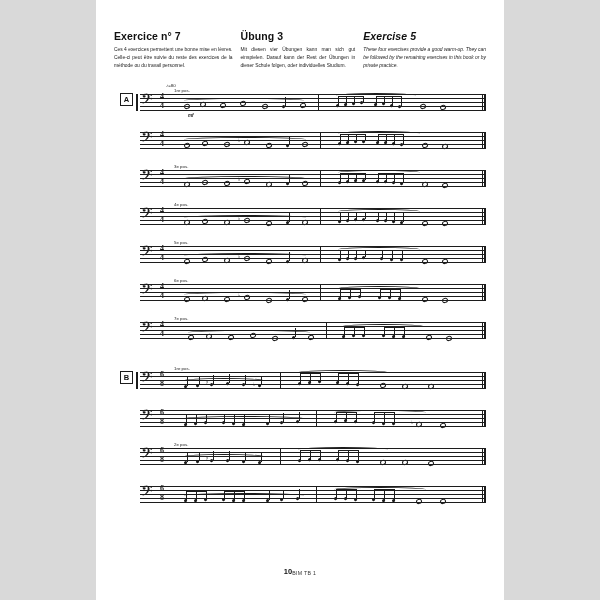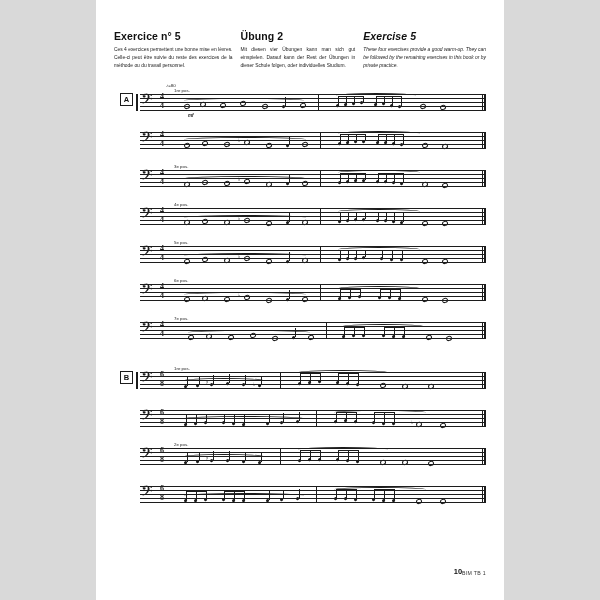"Exercice n° 5" div.title { text: 5 -> 7 }
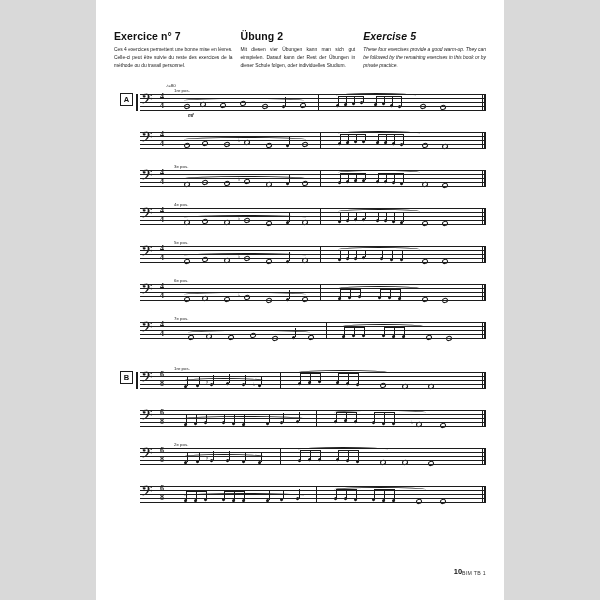"Übung 2" div.title { text: 2 -> 3 }
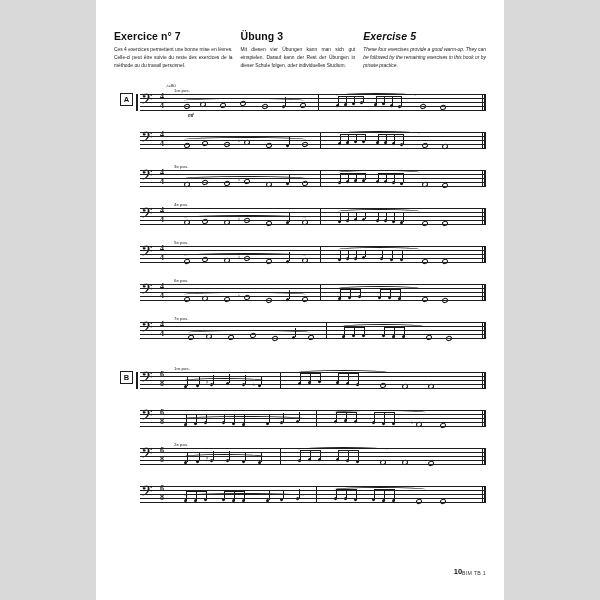"10" .footer { justify-content: flex-end -> center }
